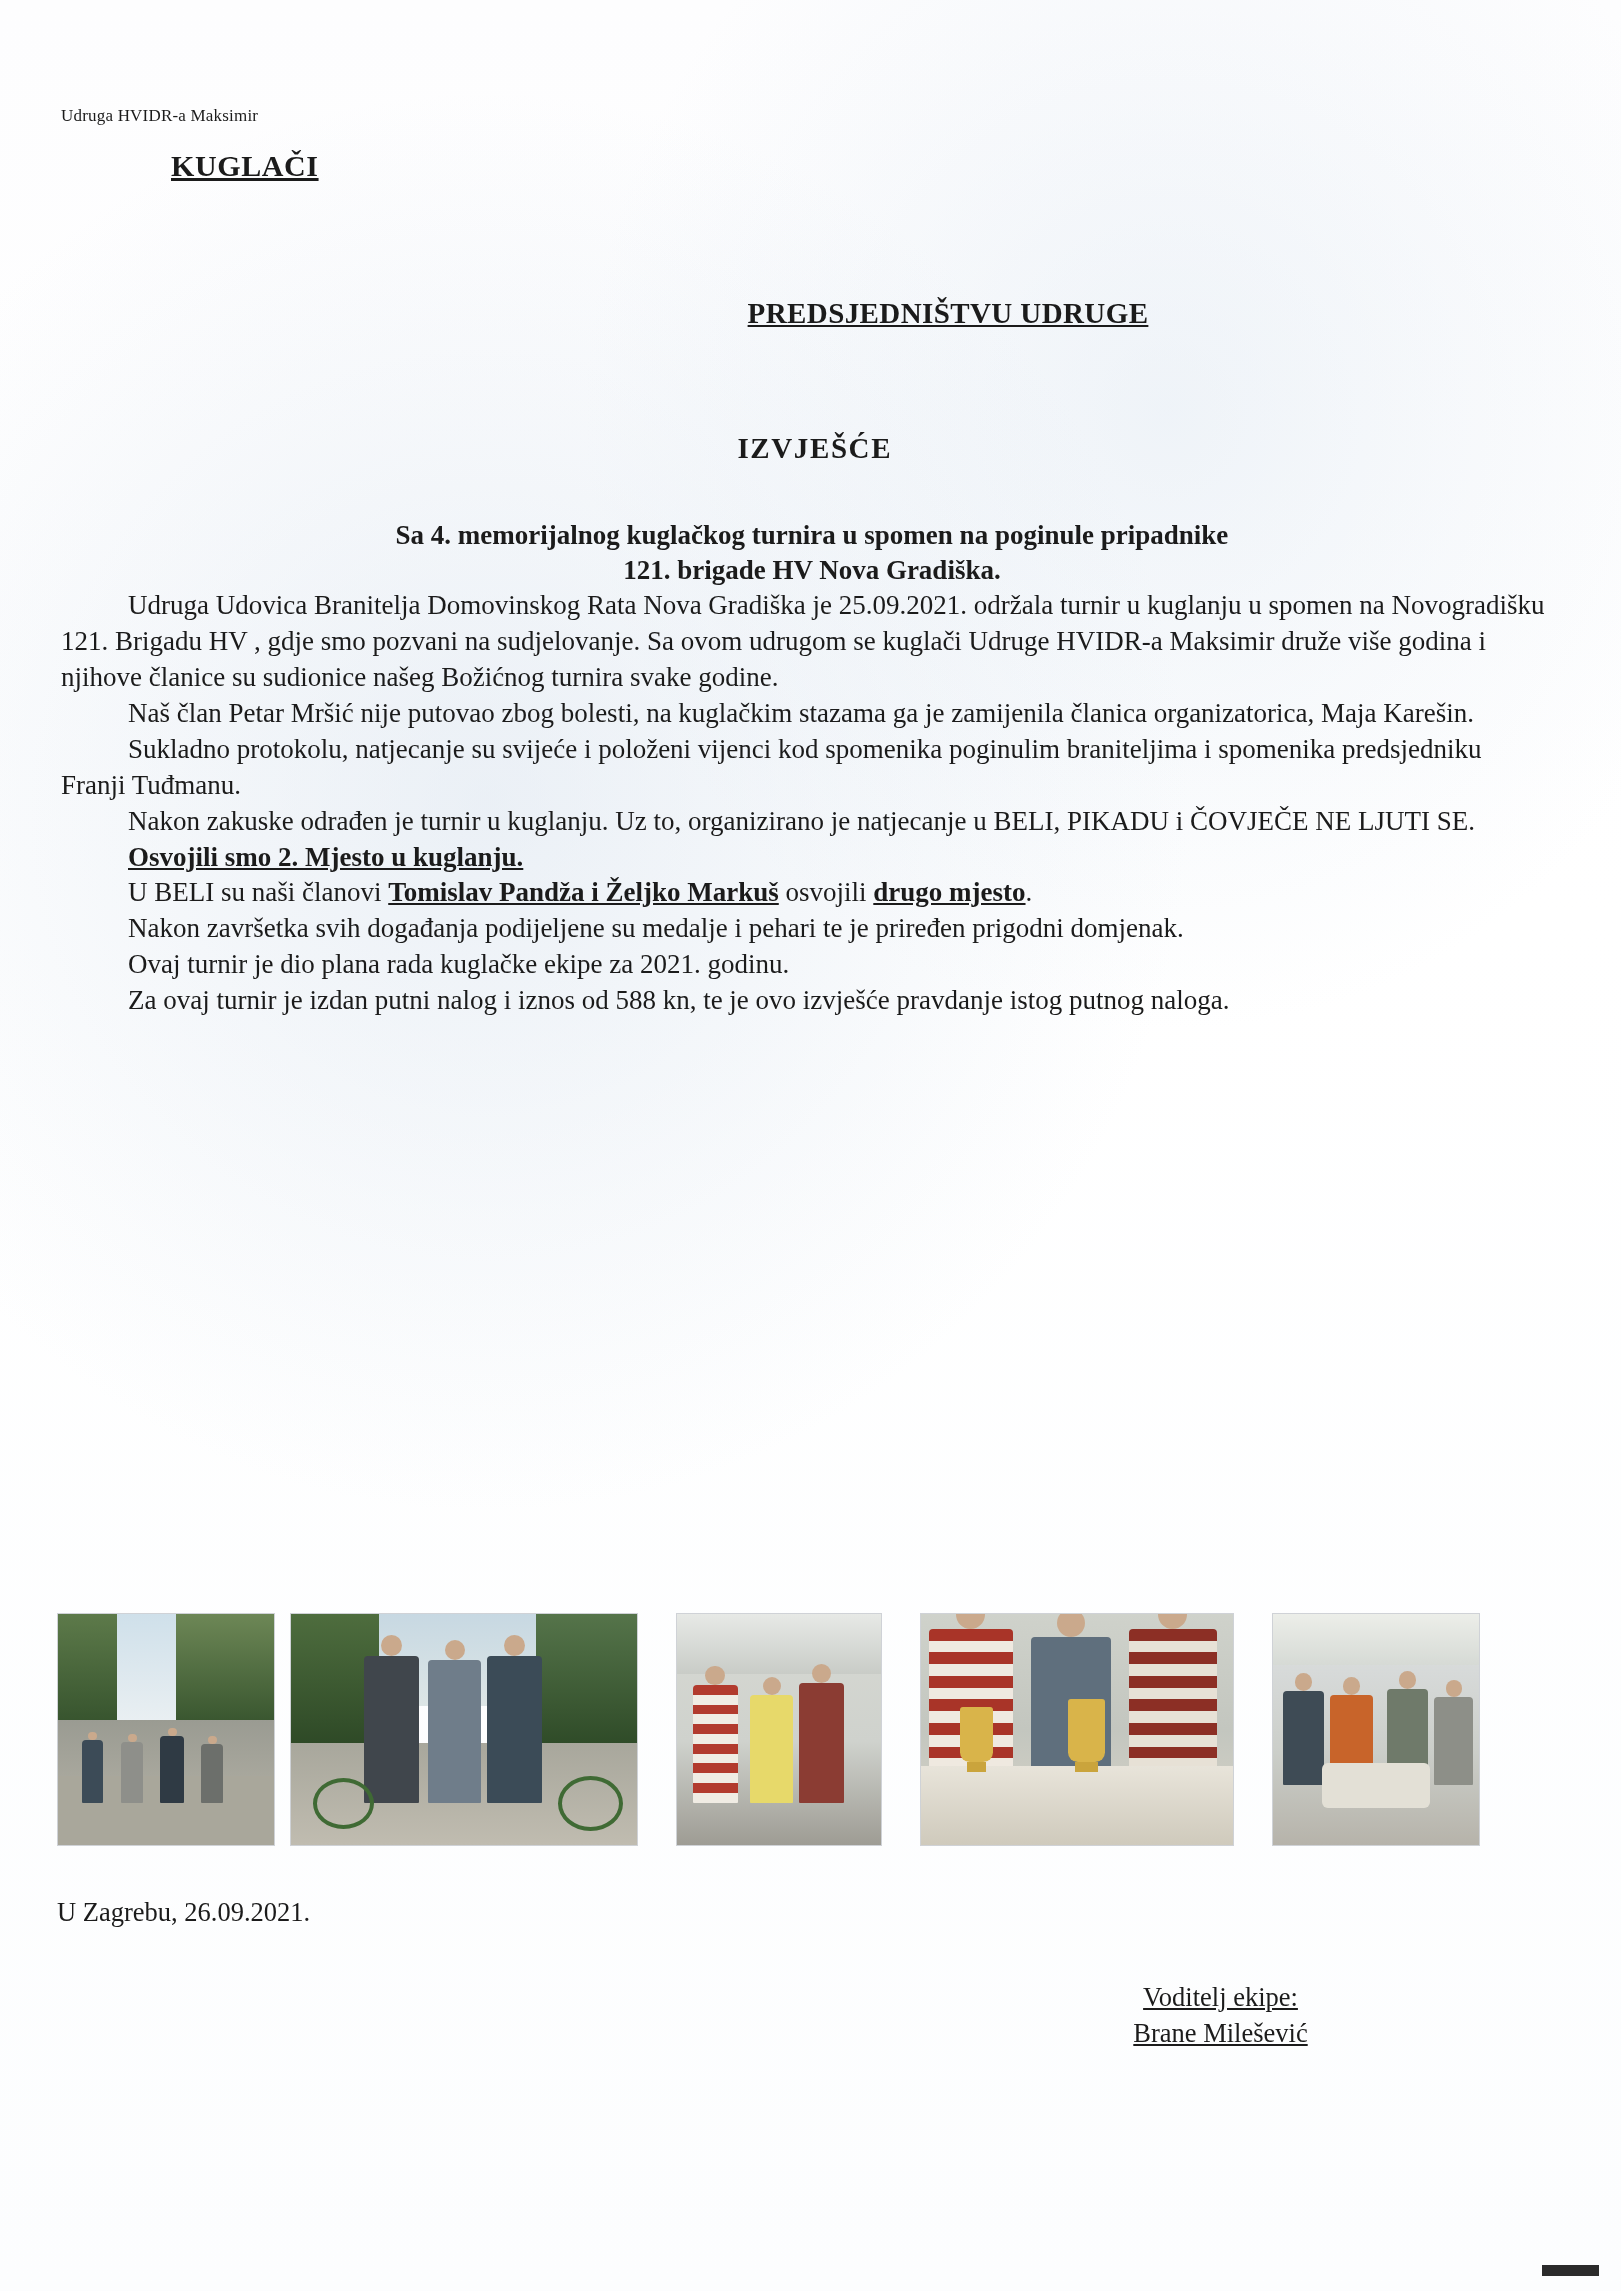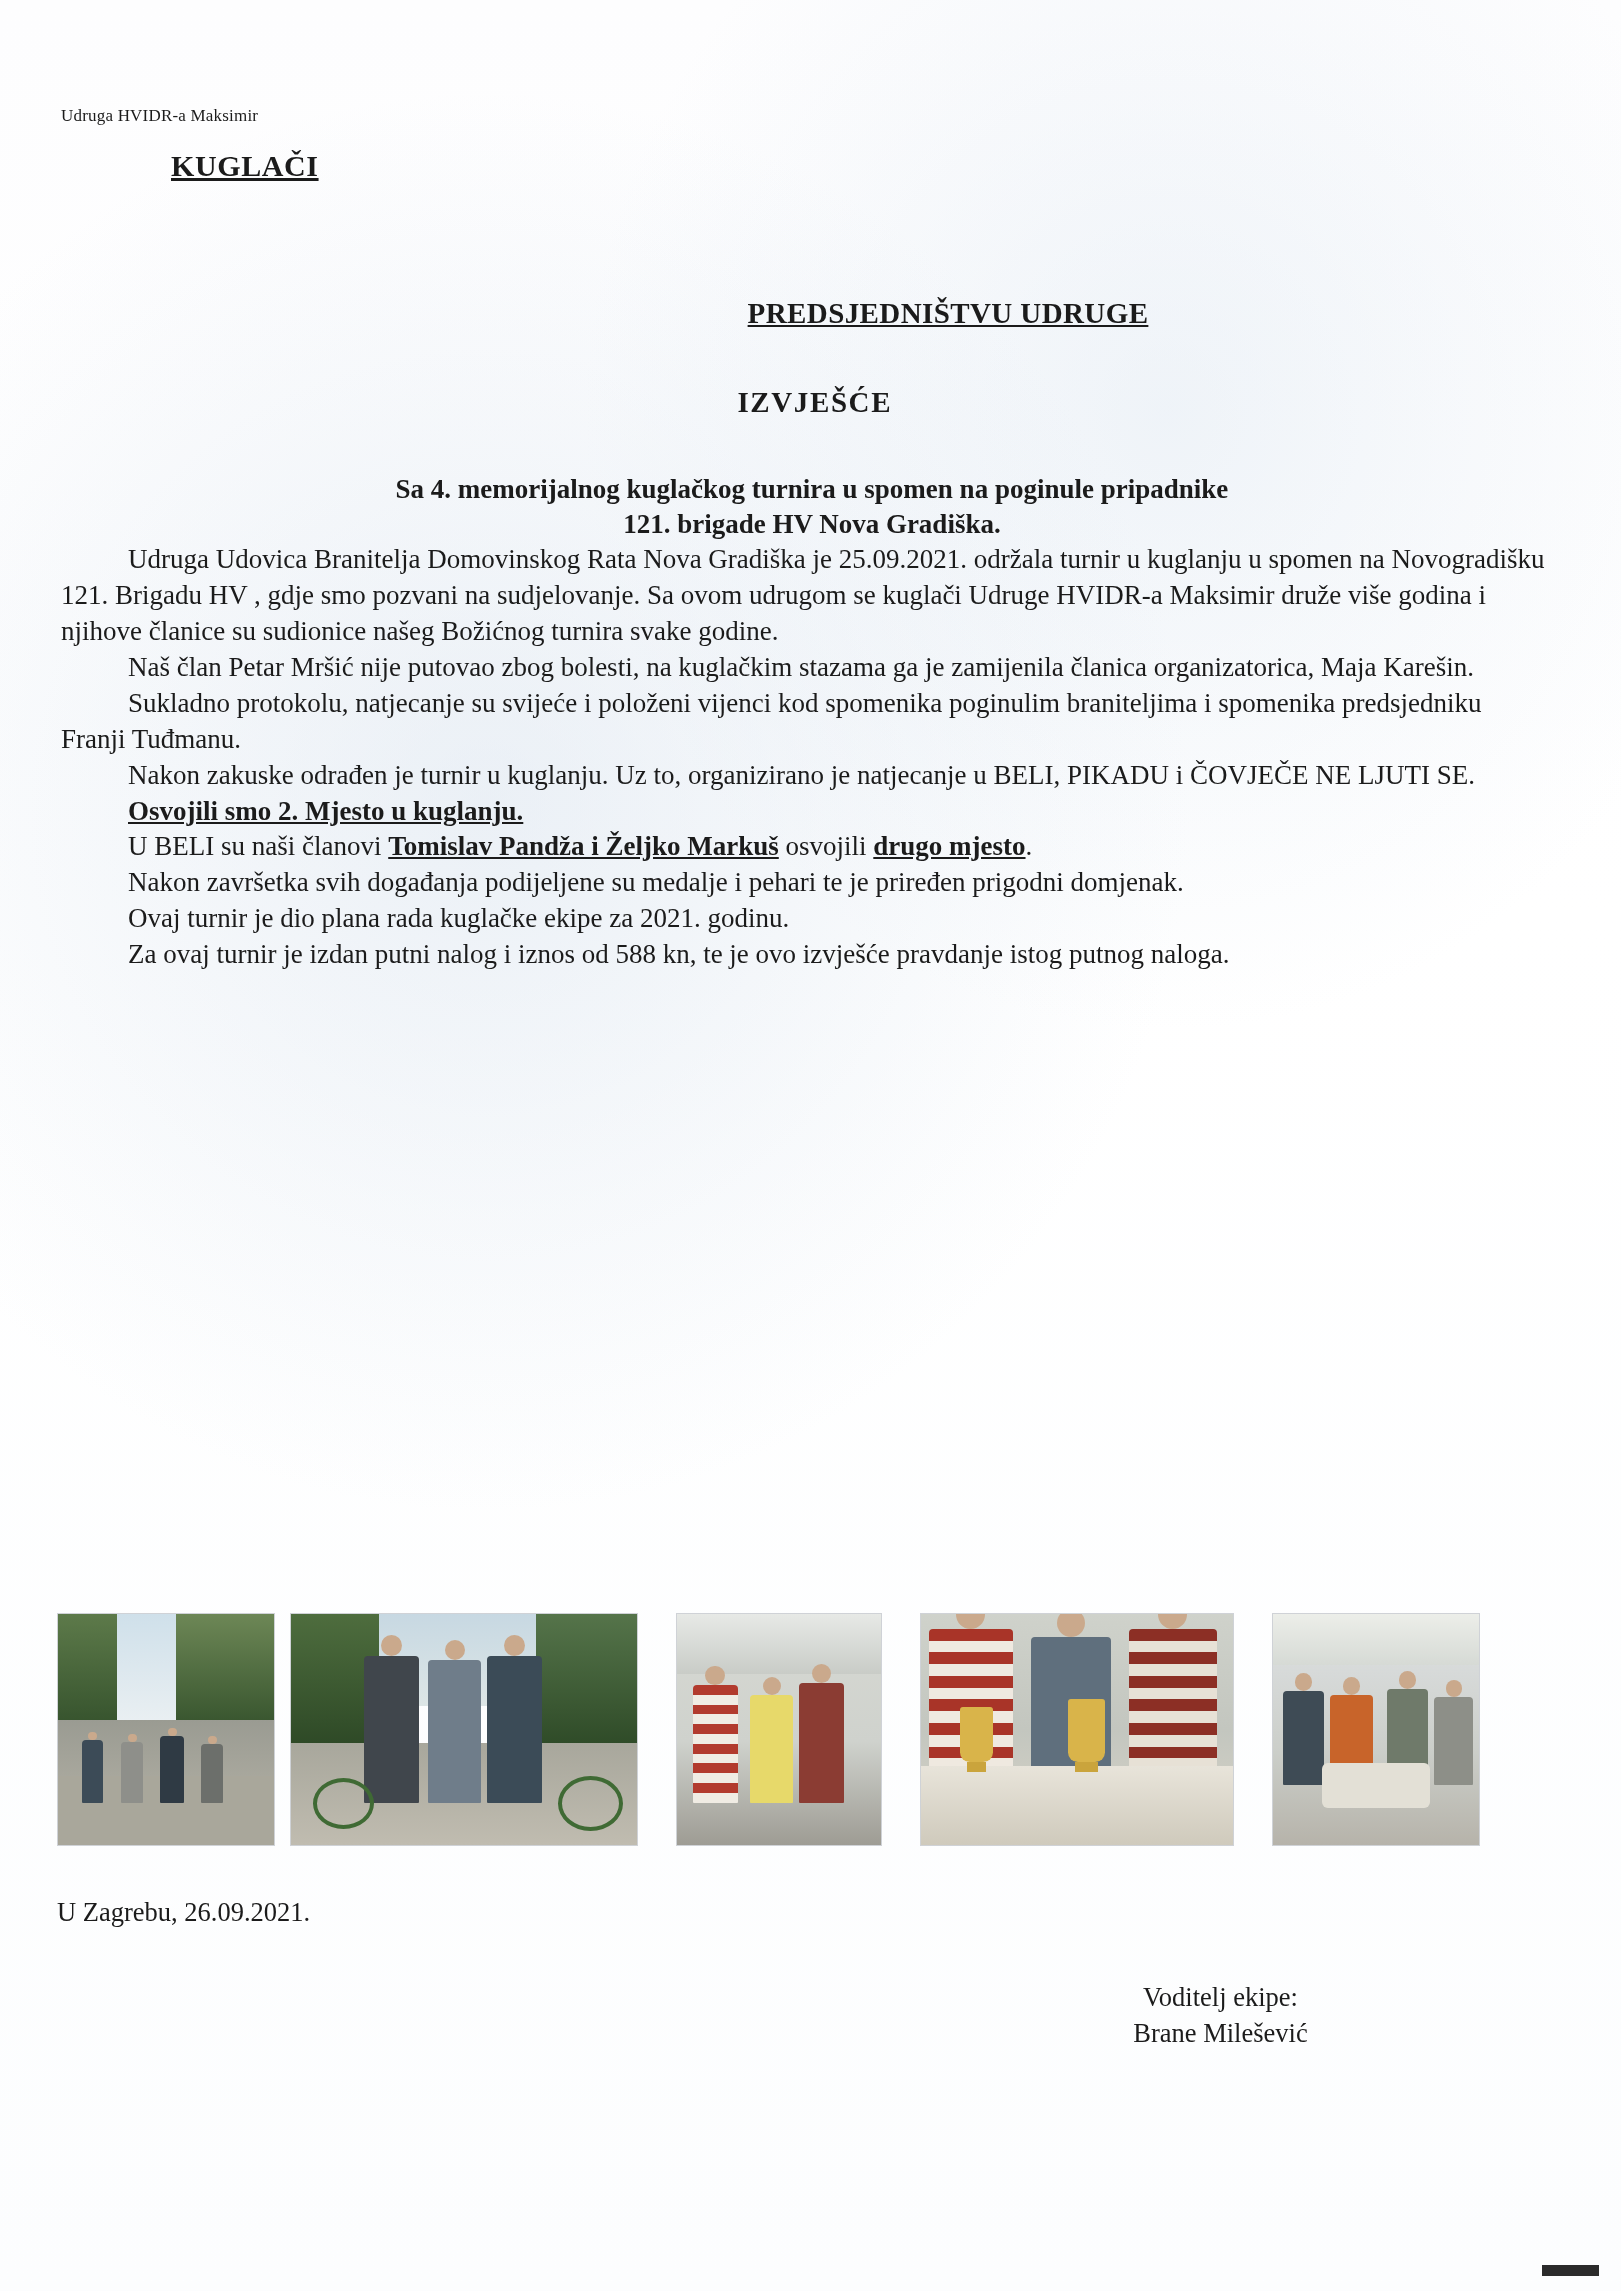"IZVJEŠĆE" .doc-title { margin-top: 56px -> 102px }
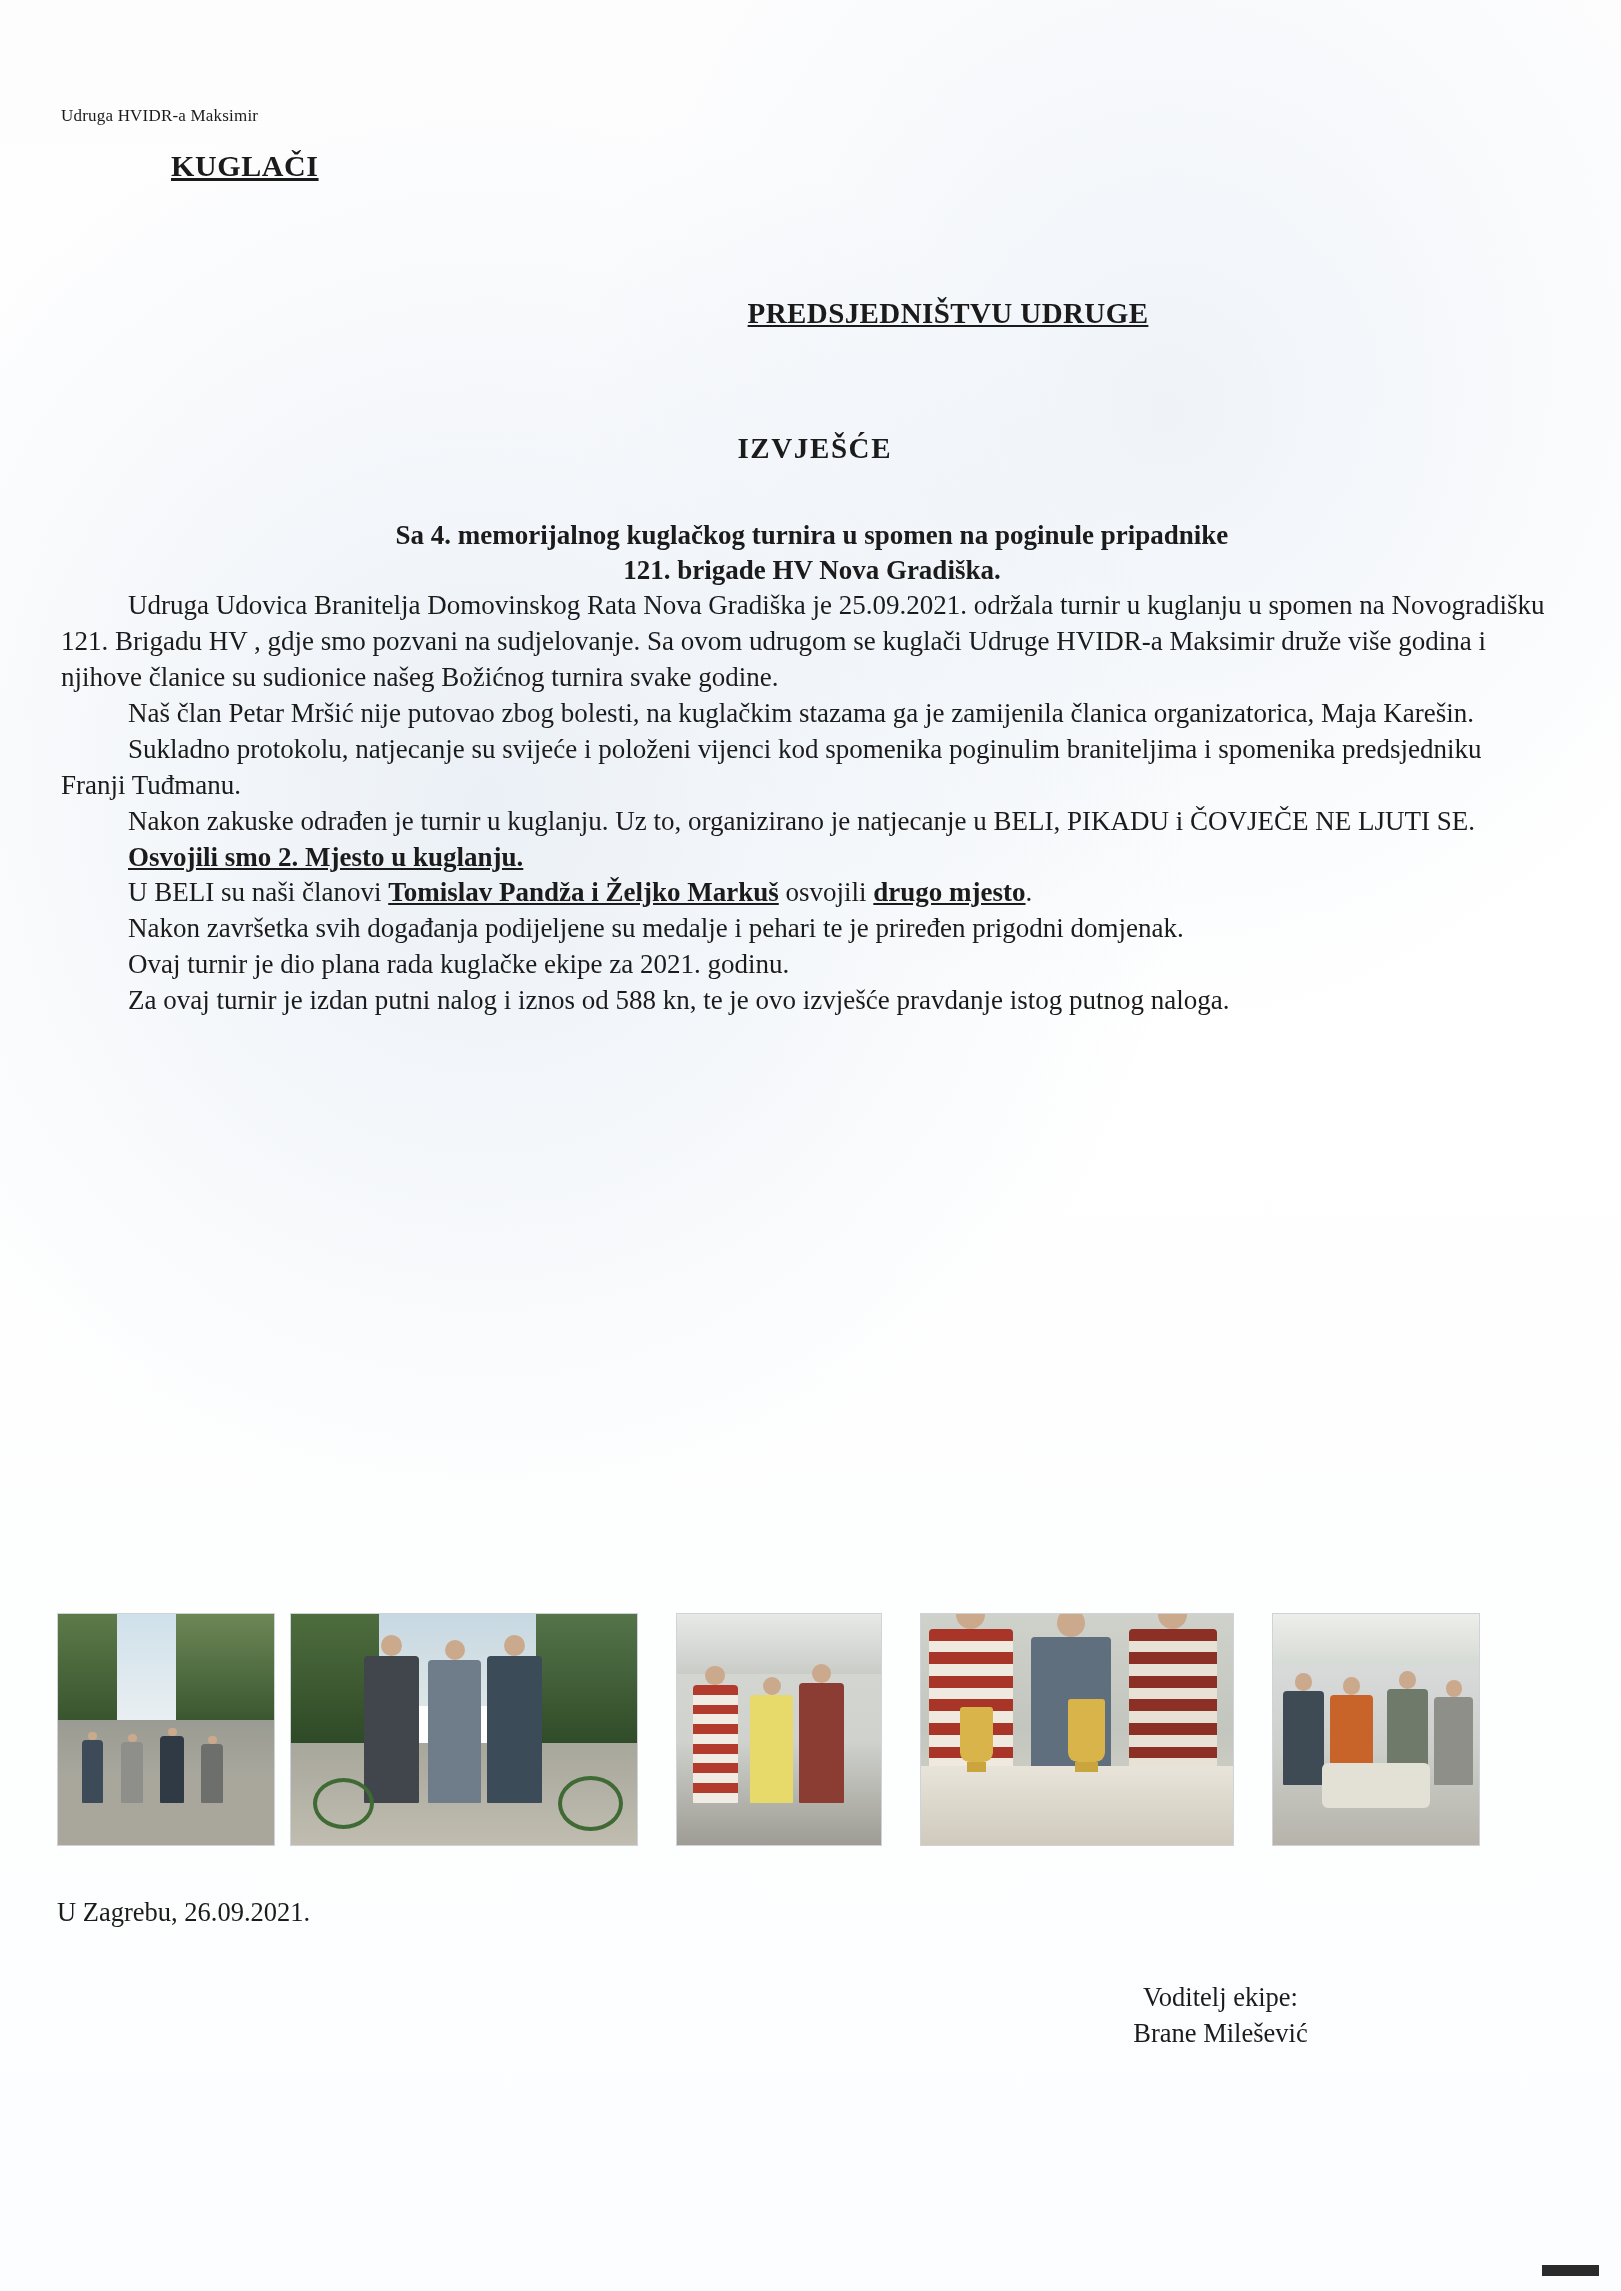"Voditelj ekipe:" .sign { text-decoration: none -> underline }
